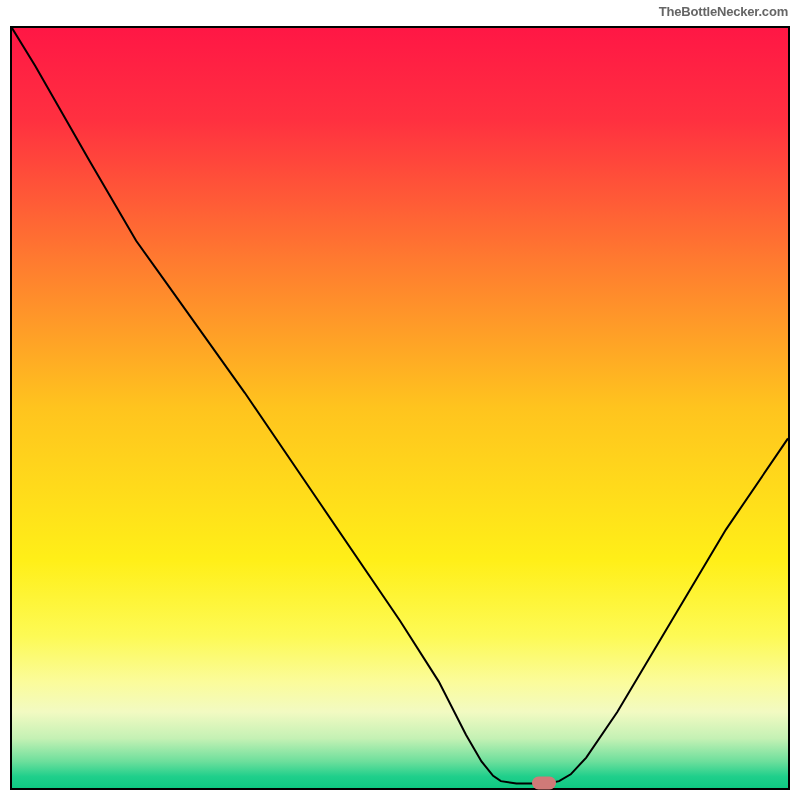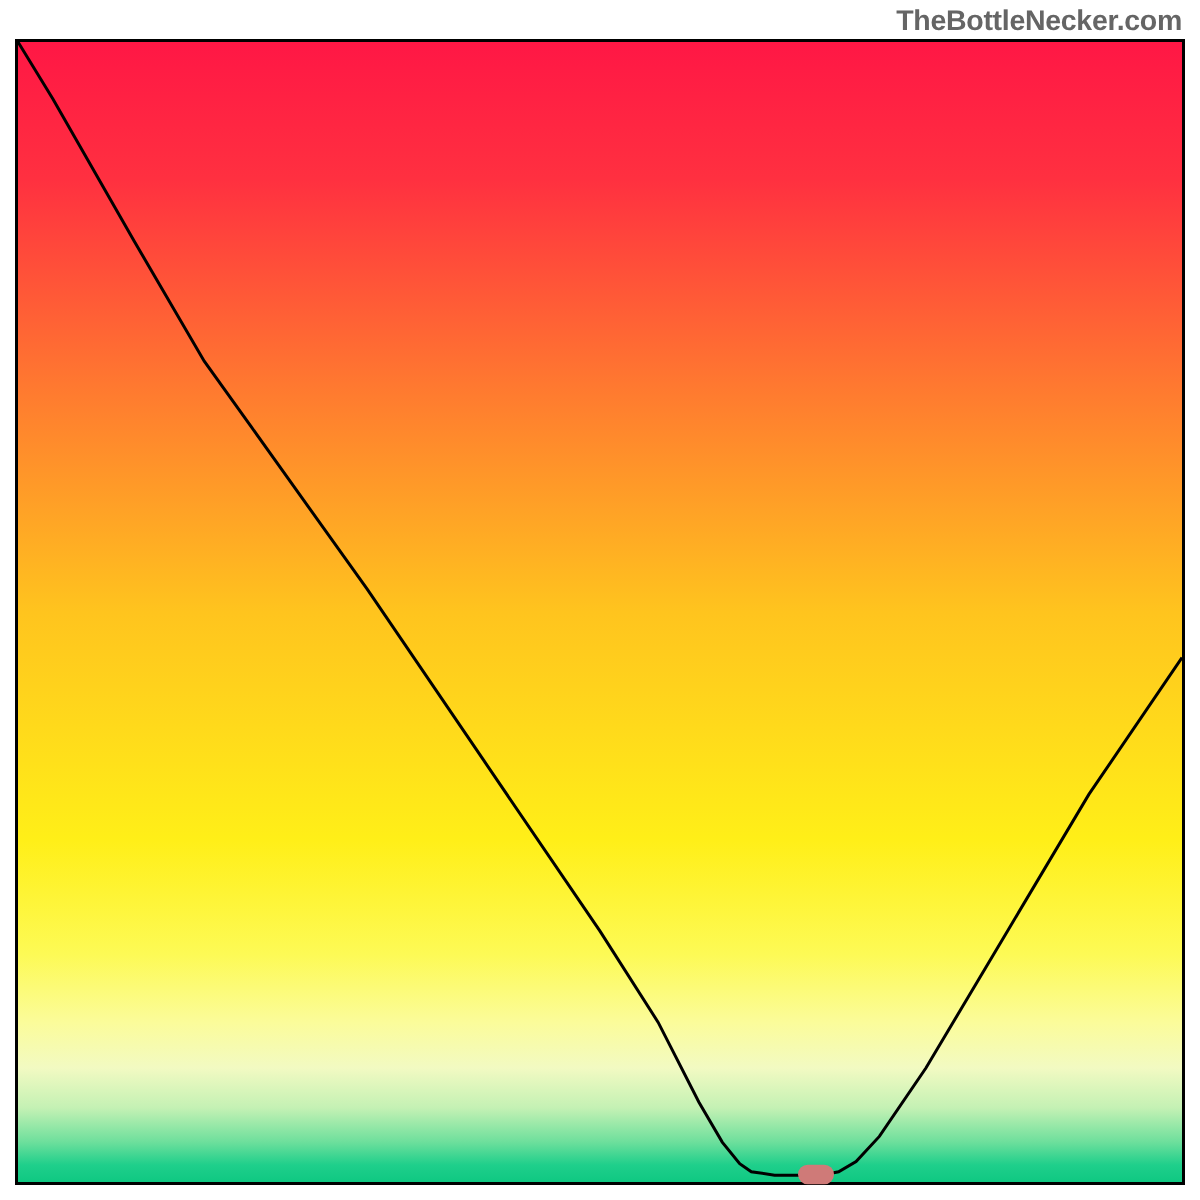"TheBottleNecker.com" .attribution { font-size: 19px -> 13px }
